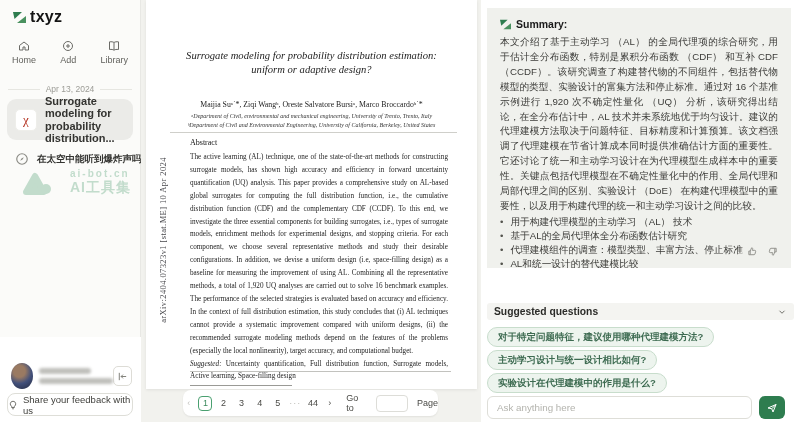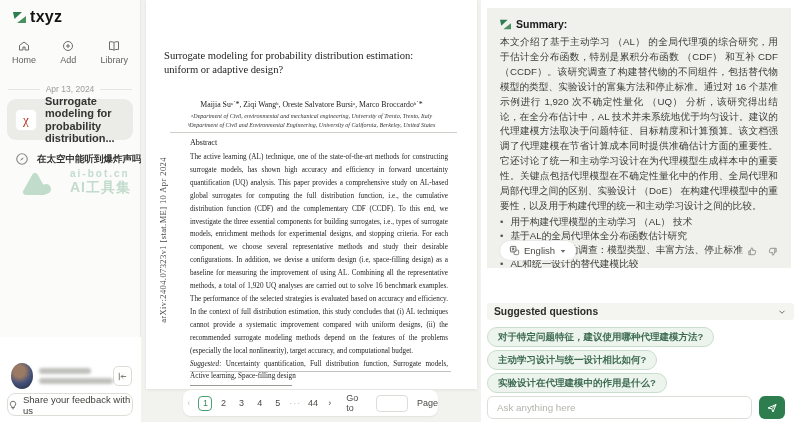"Surrogate modeling for probability distribution" .p-title { font-style: none -> italic; text-align: left -> center }
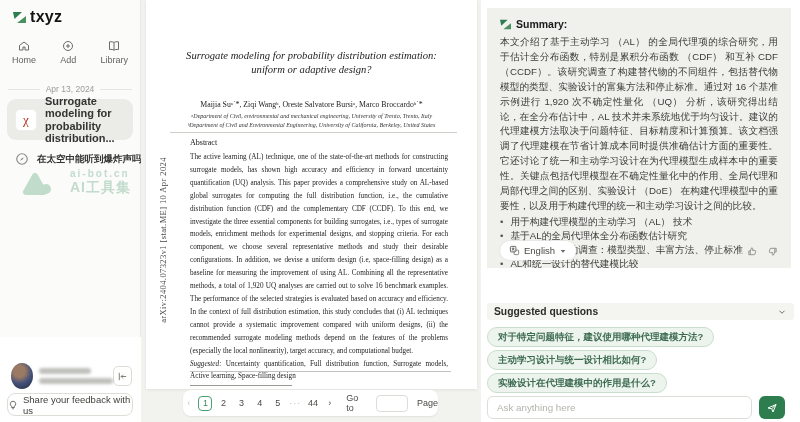"English" div.lang-pill { html: <div> <span> <svg> <rect></rect> <path></path> <path></path> </svg> </span> <span>English</span> <svg> <polygon></polygon> </svg> </div> -> none }
